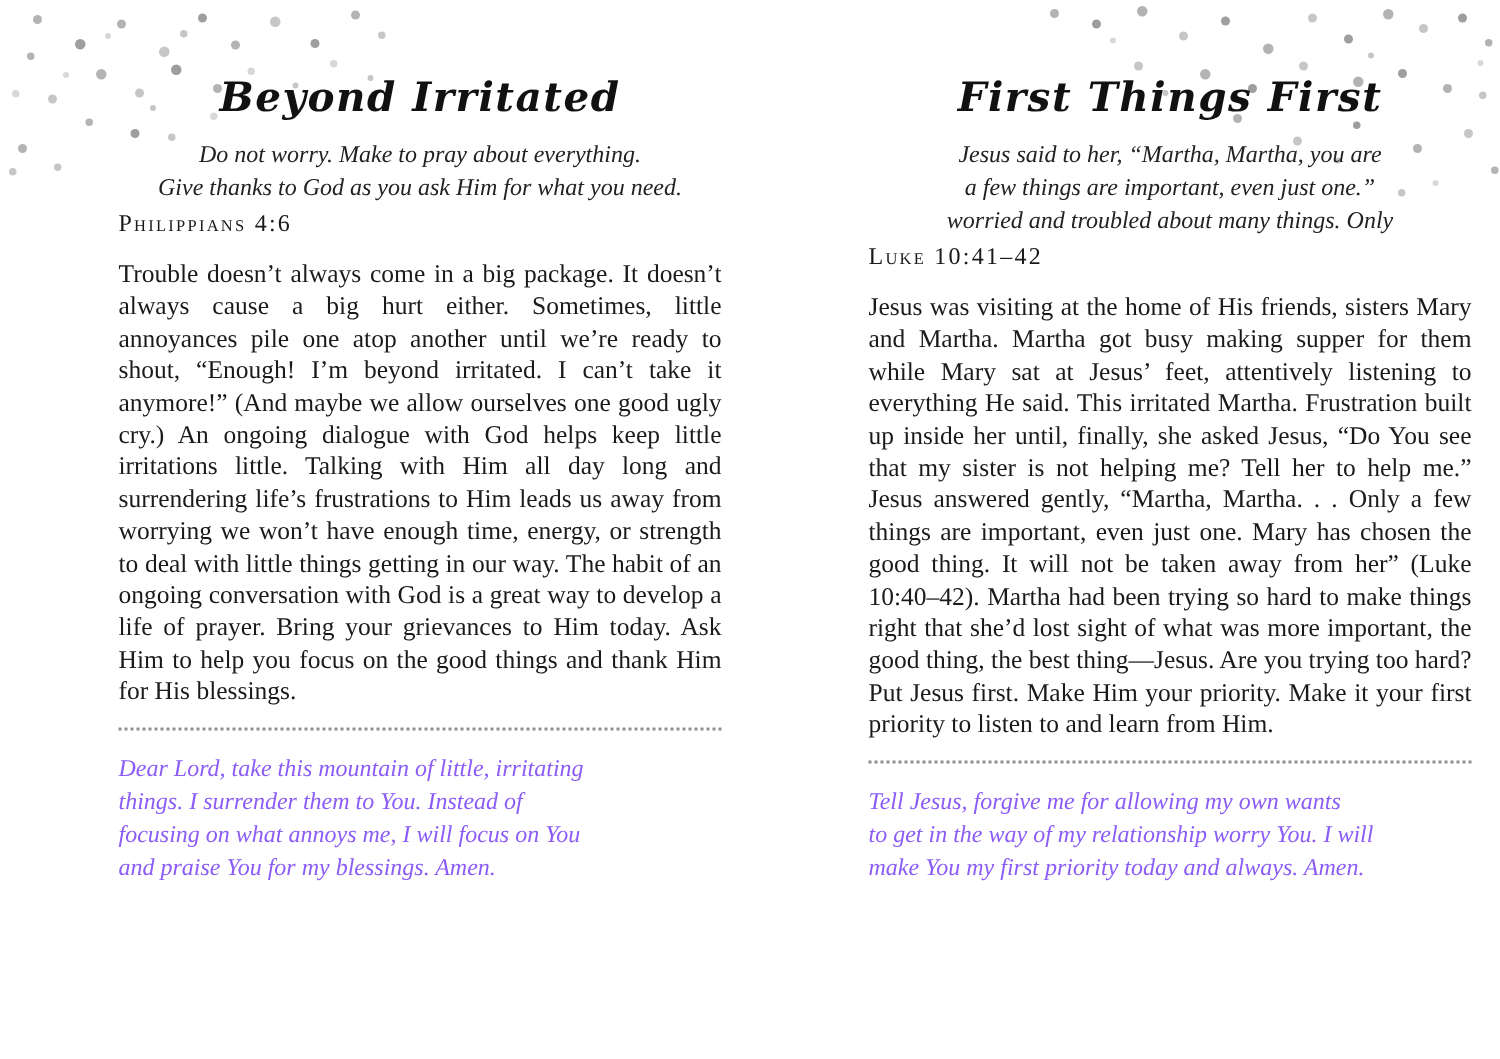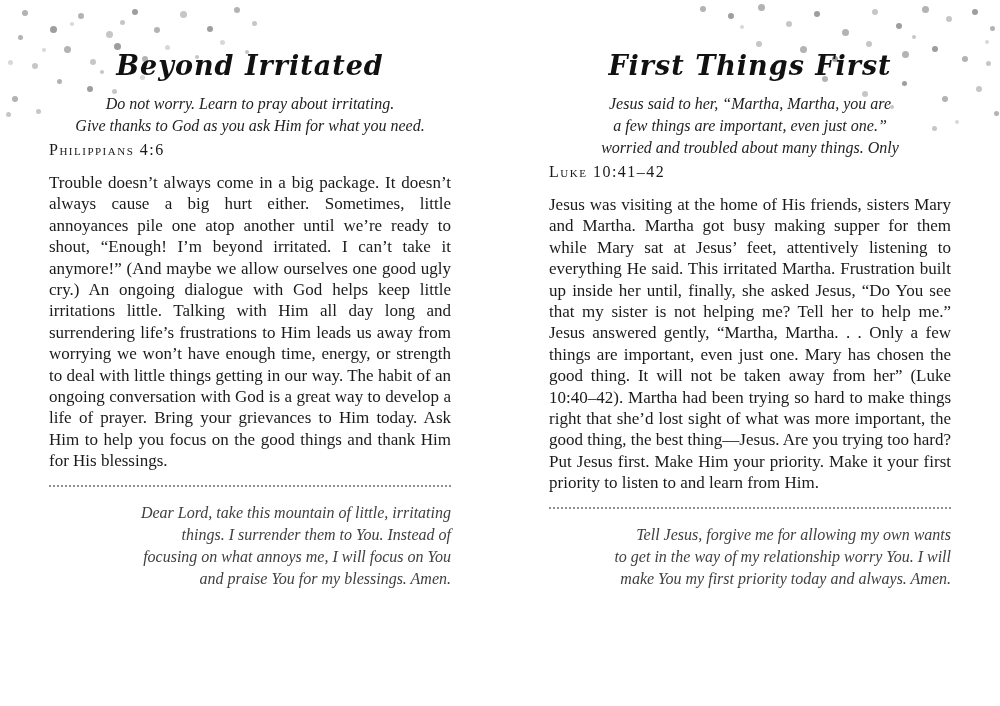"Beyond Irritated" .page { padding-left: none -> 30px }
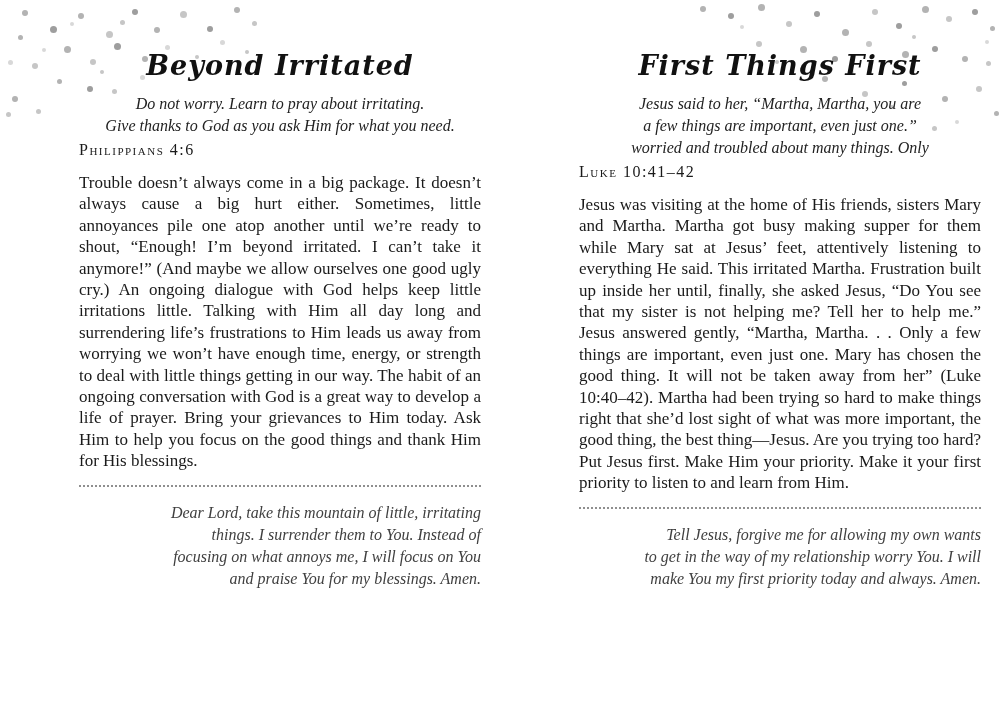"Do not worry. Learn to" div { text: Learn to pray about irritating -> Make to pray about everything }
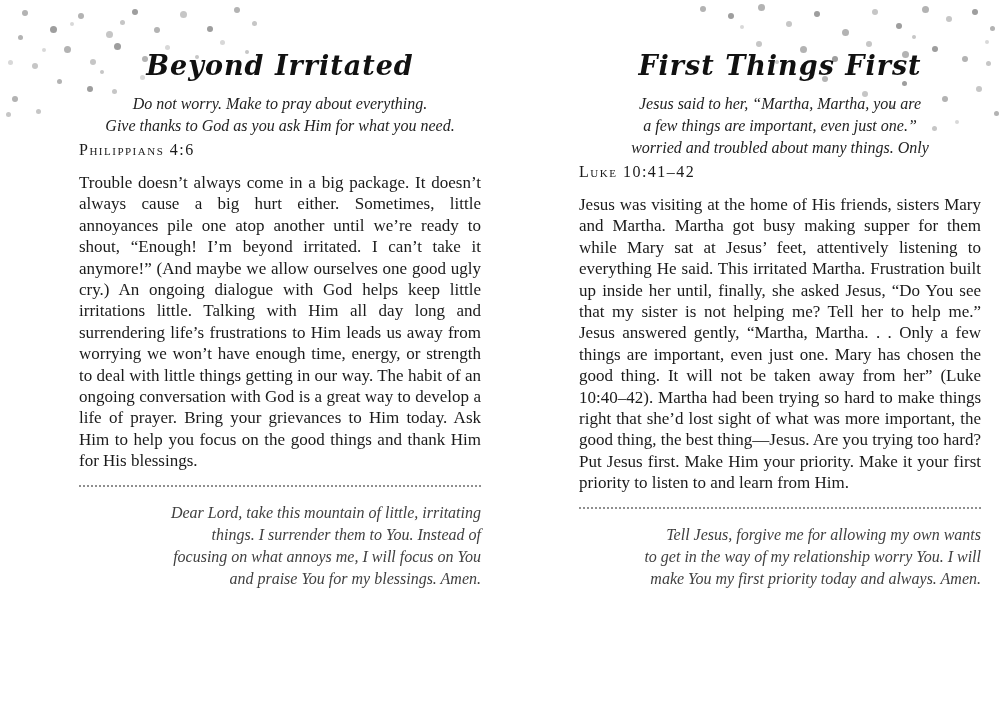"Dear Lord, take this mountain" .prayer { color: #404040 -> #8b5cf6; text-align: right -> left }
